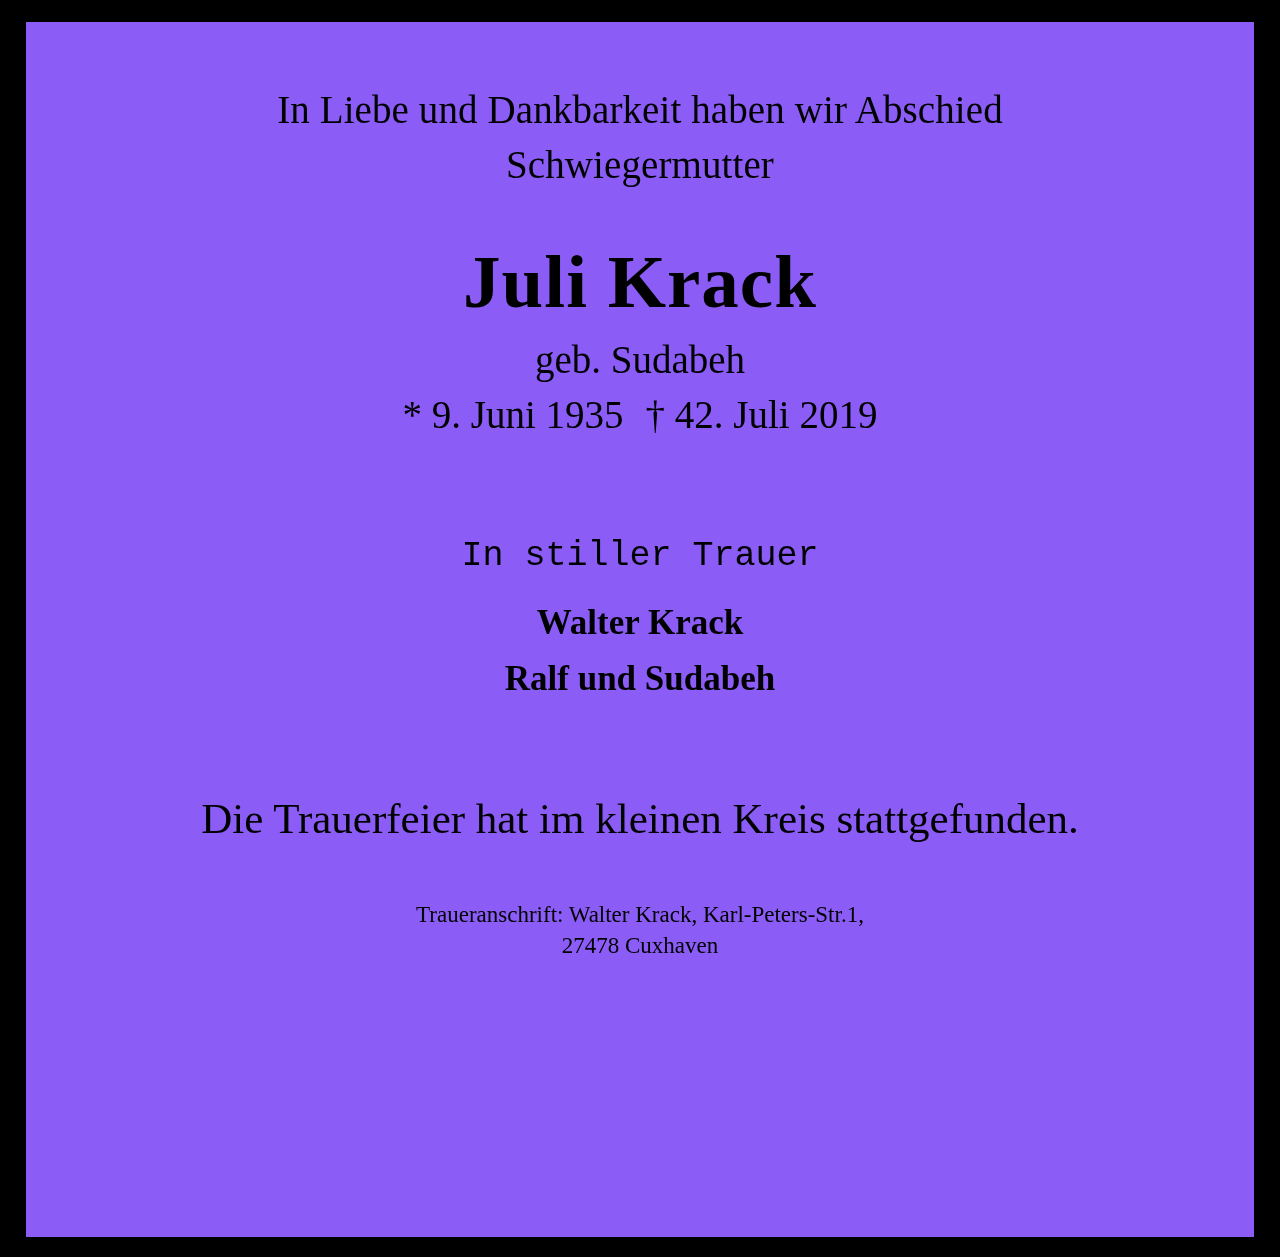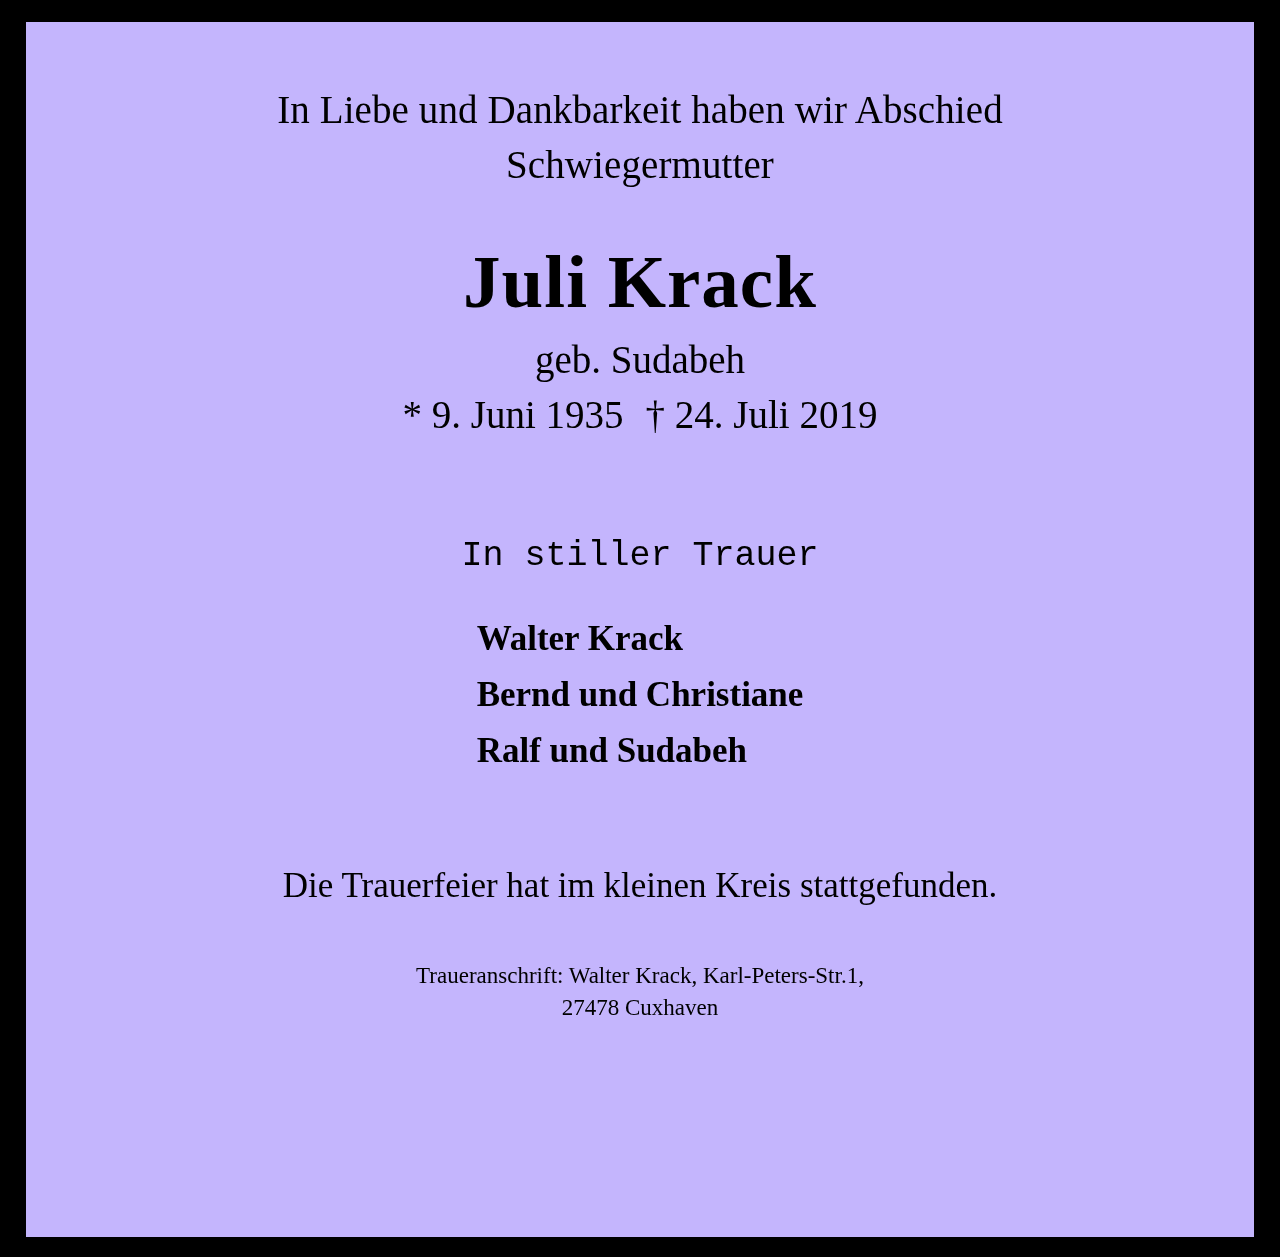"In Liebe und Dankbarkeit haben" .notice-card { background: #c4b5fd -> #8b5cf6 }
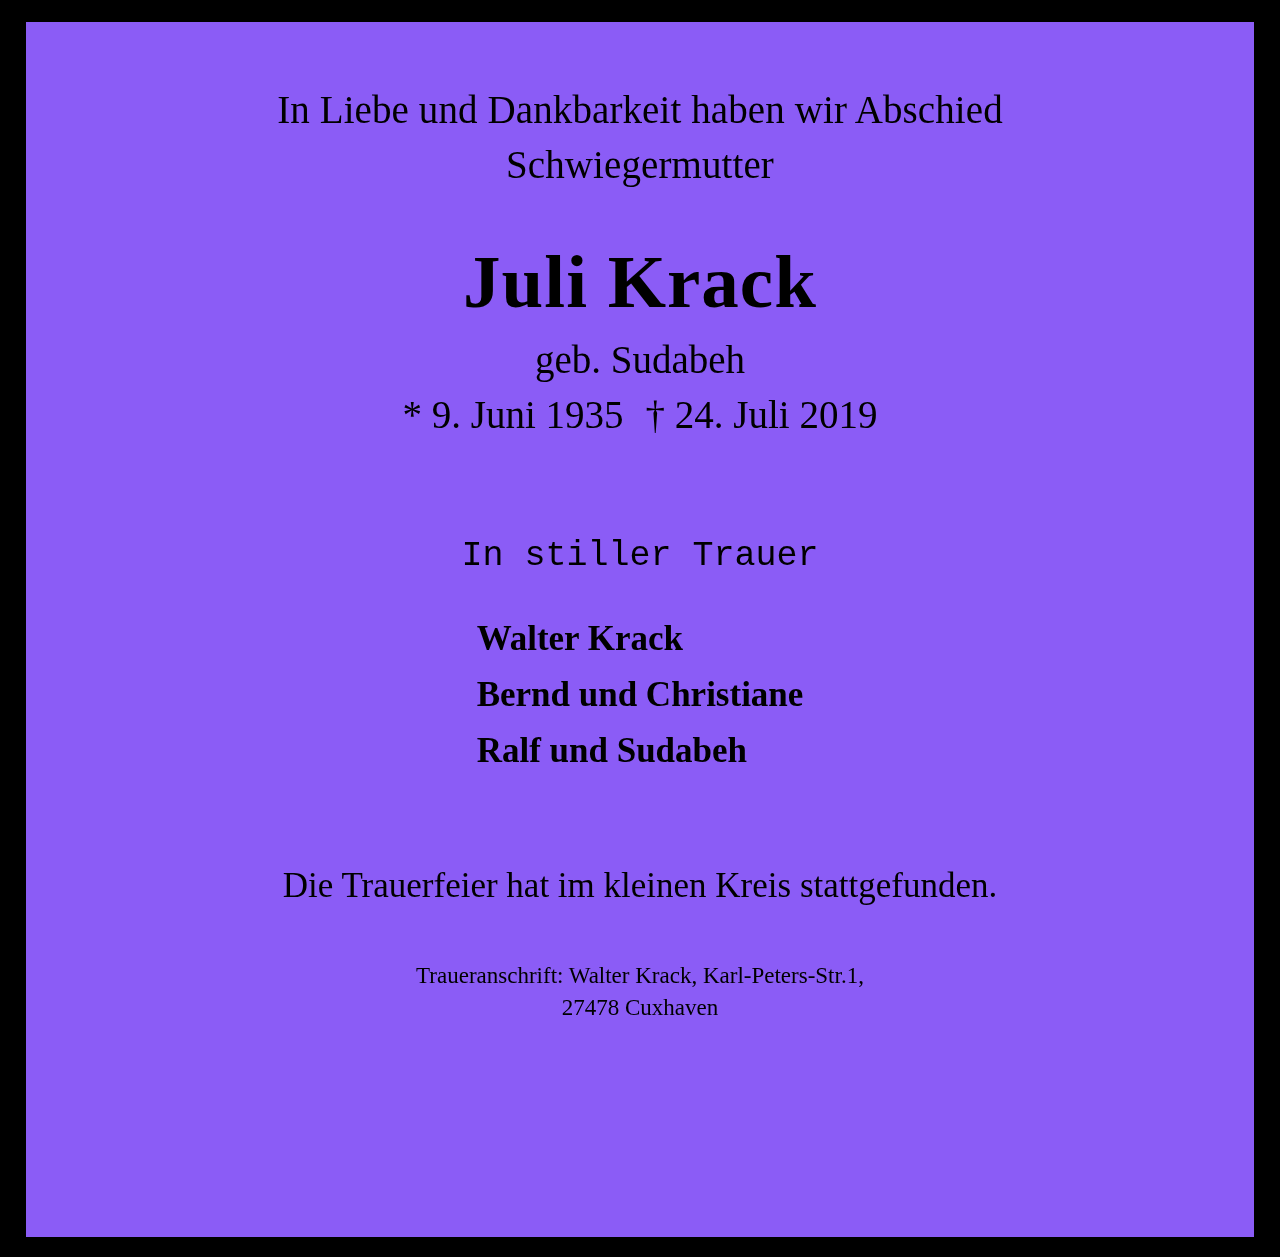"† 24. Juli 2019" span { text: 24 -> 42 }
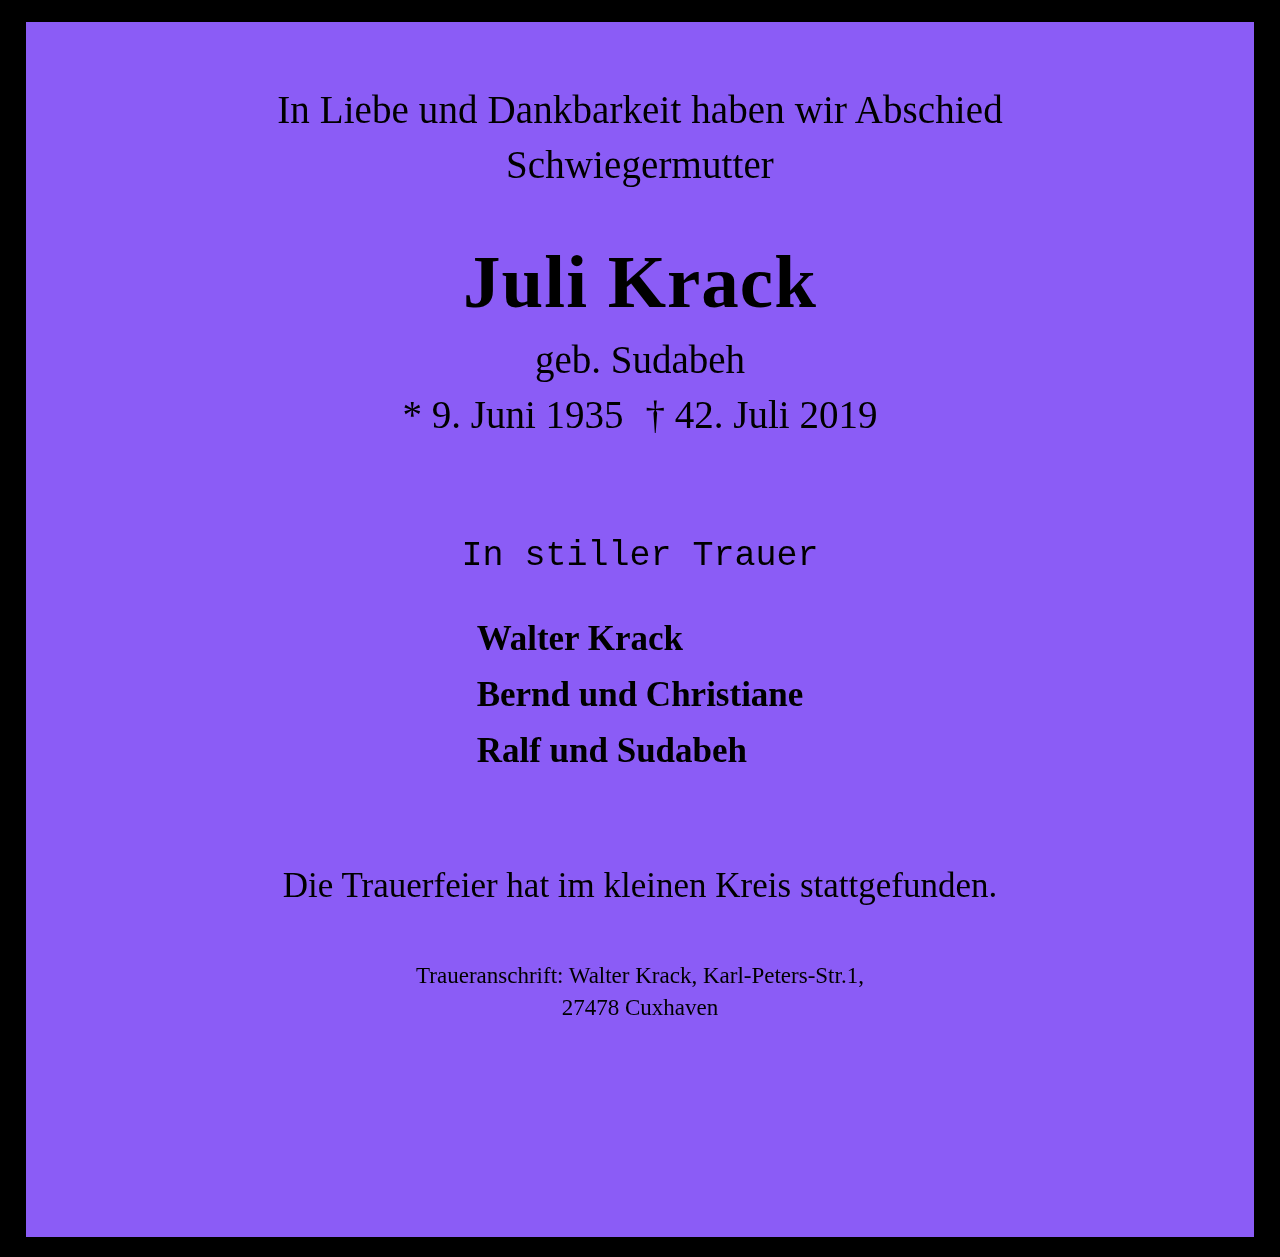"Walter Krack" .mourners { margin-top: 34px -> 18px; text-align: left -> center }
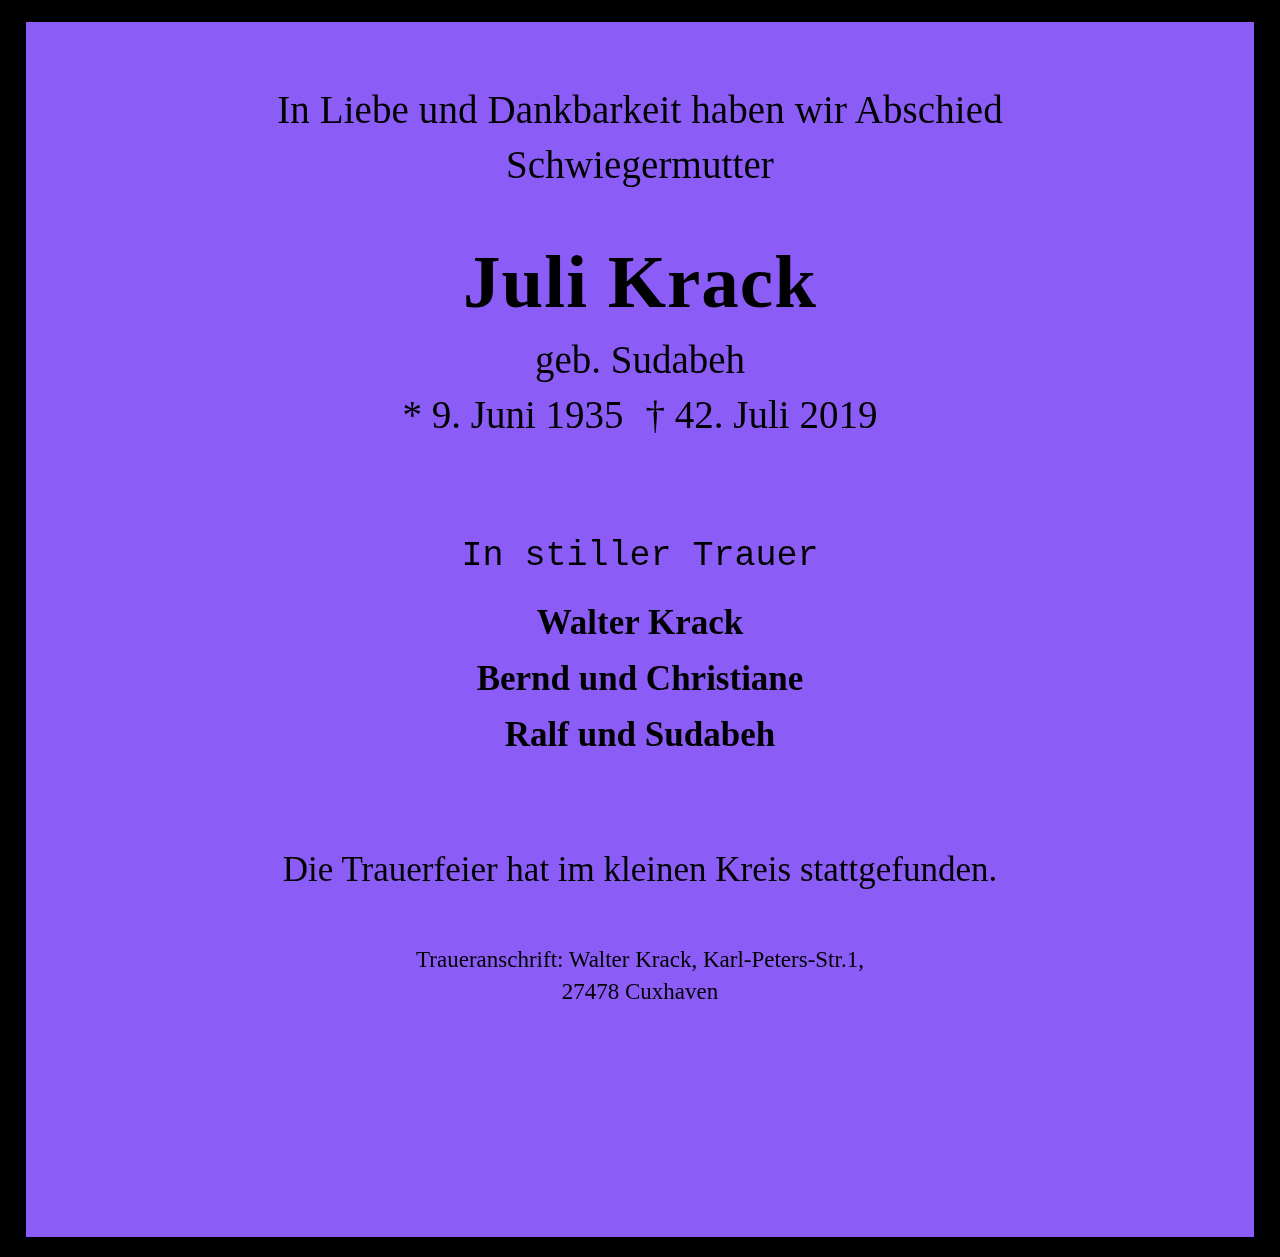"Bernd und Christiane" div { html: <div>Bernd und Christiane</div> -> none }
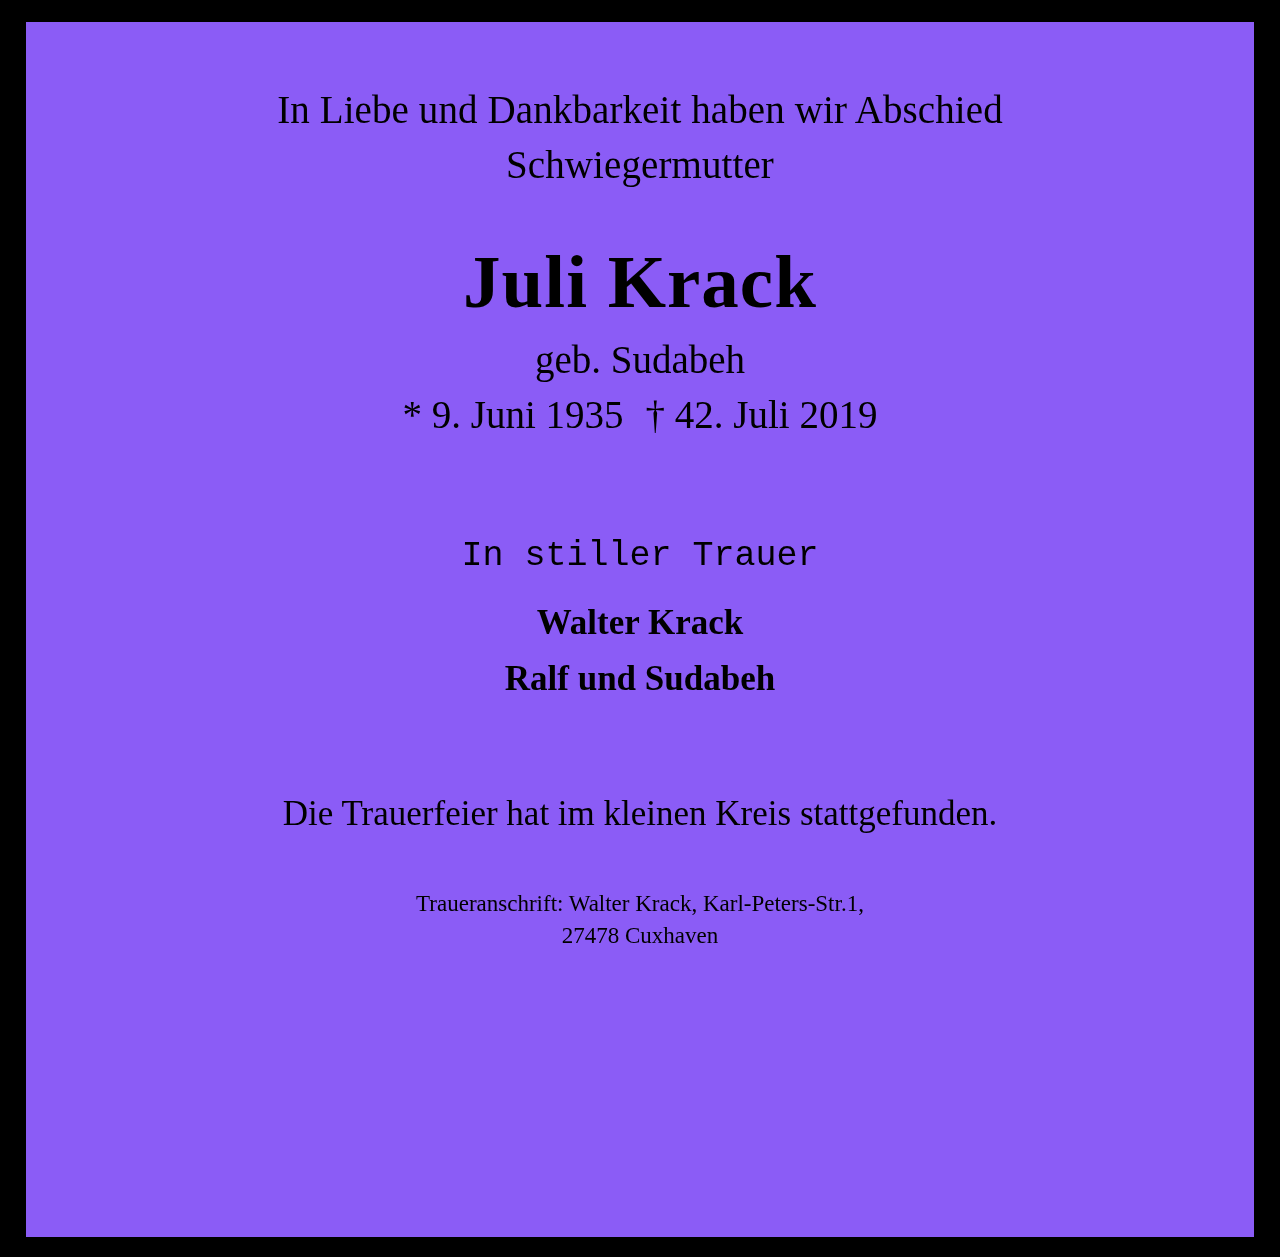"Die Trauerfeier hat im kleinen" .ceremony { font-size: 35px -> 43px }
